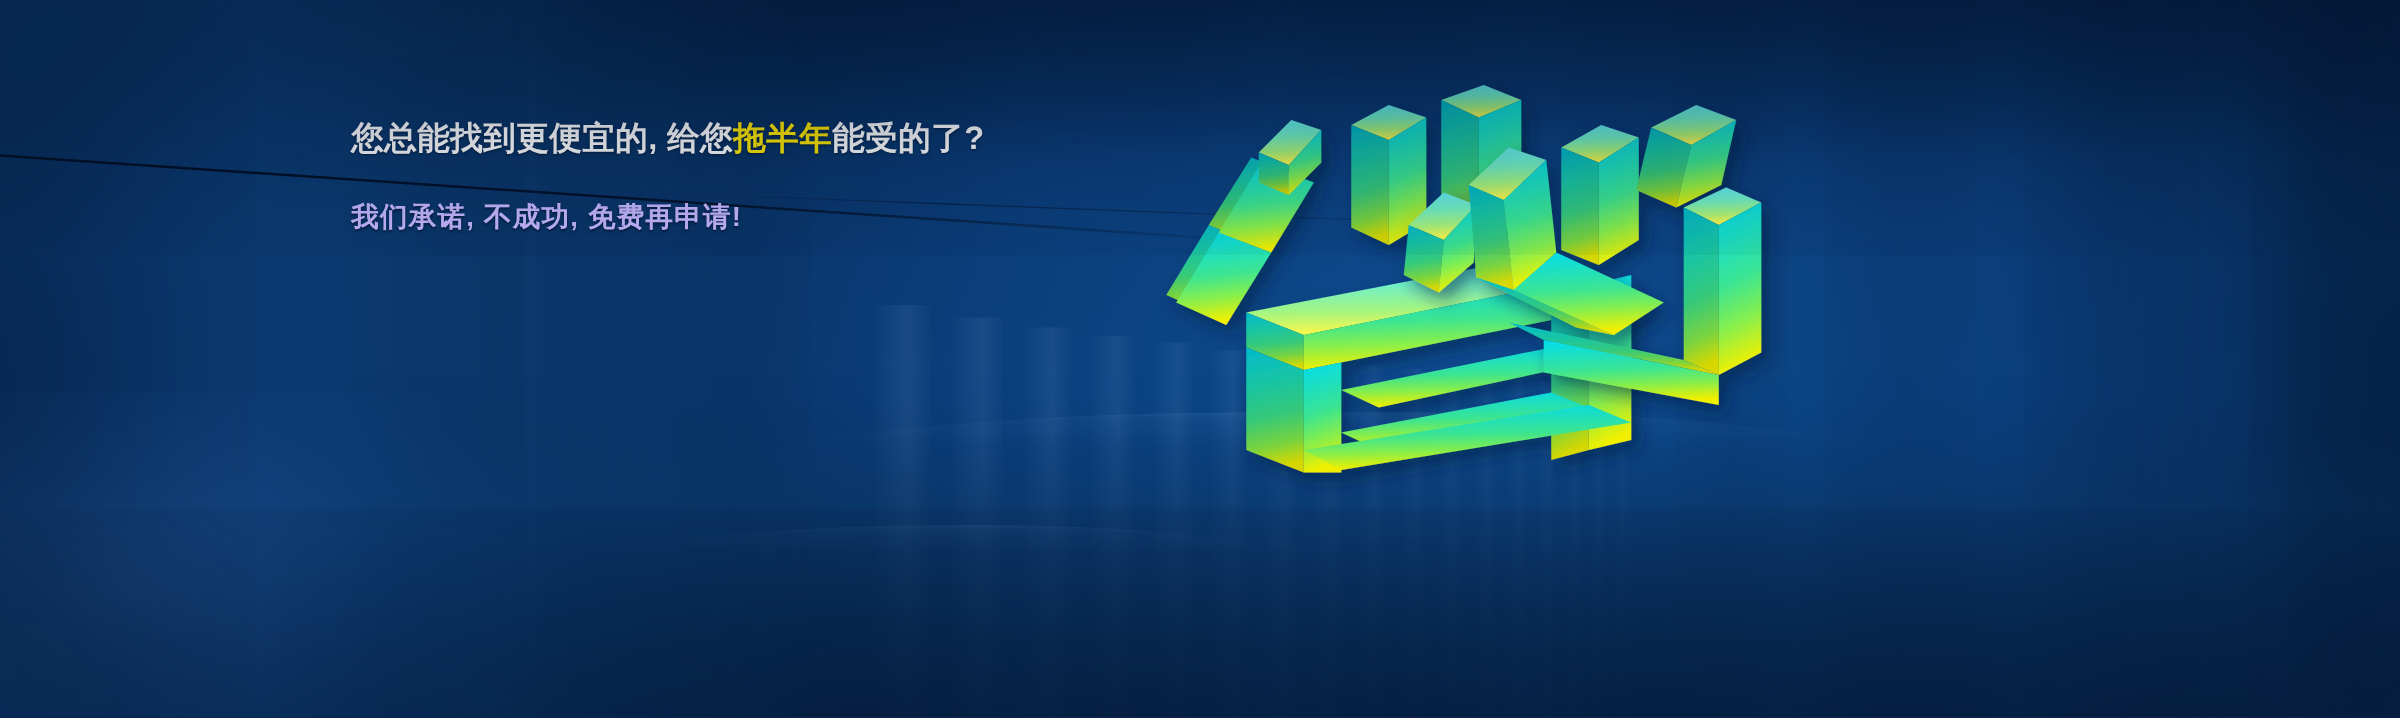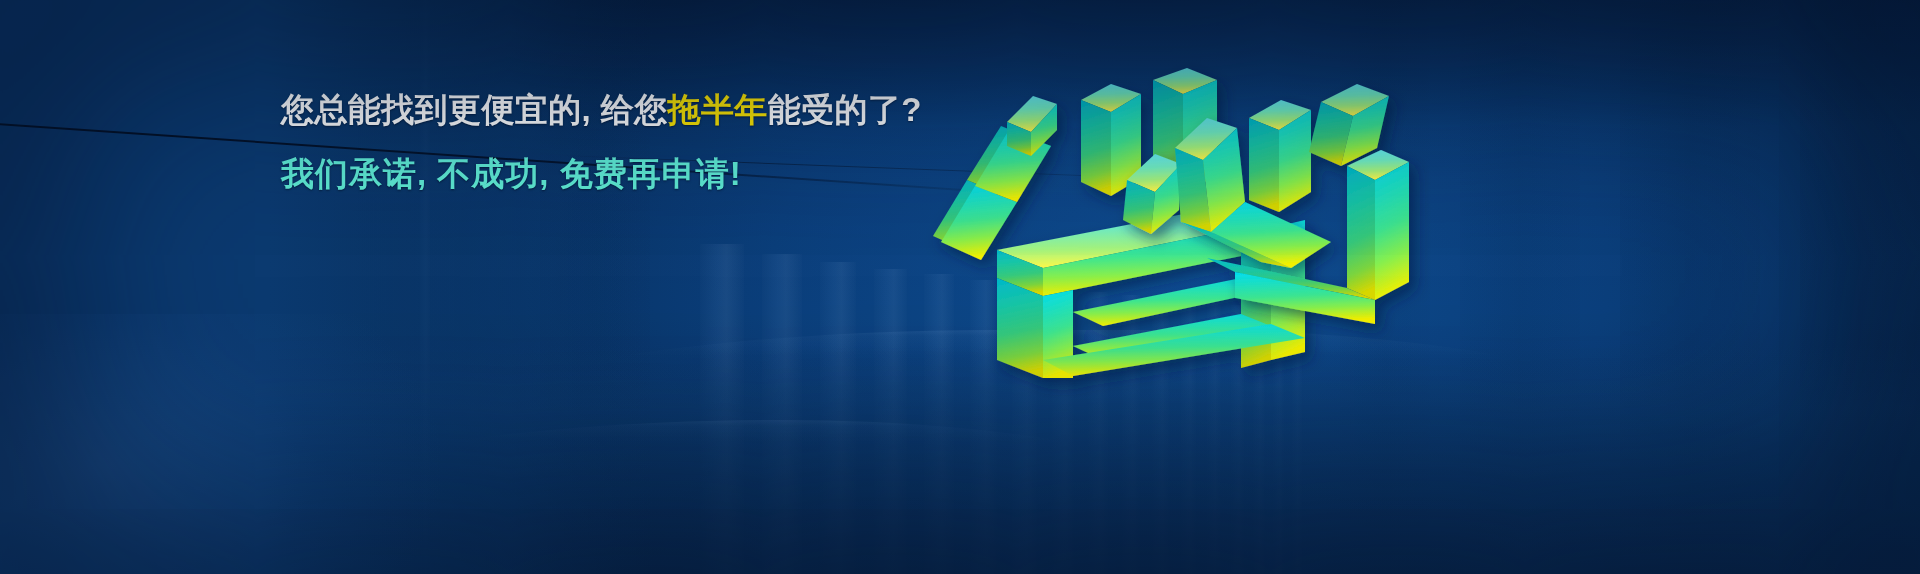"您总能找到更便宜的, 给您拖半年能受的了?" .line { font-size: 33px -> 26px }
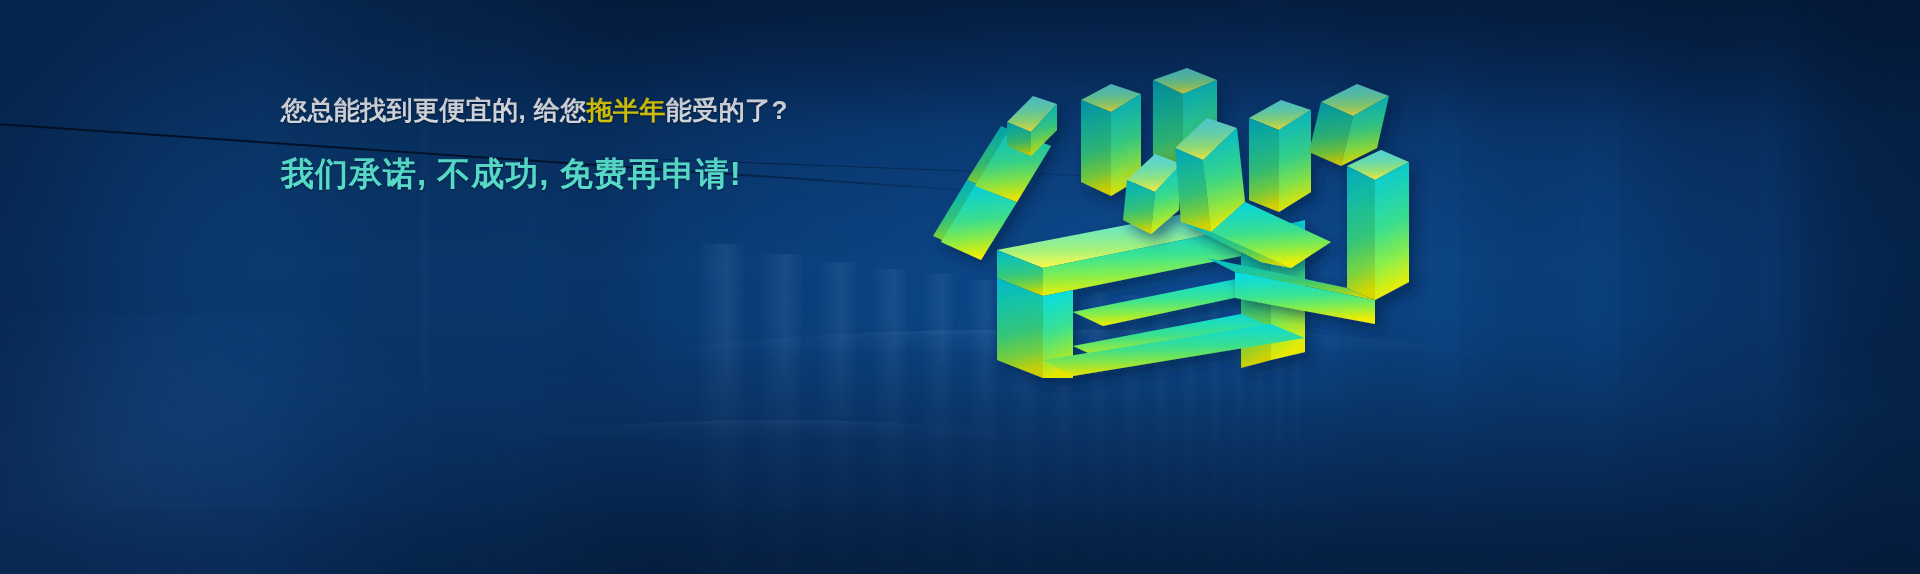"我们承诺, 不成功, 免费再申请!" .line.all-yellow { color: #5eead4 -> #c4b5fd; font-size: 33px -> 22px }
